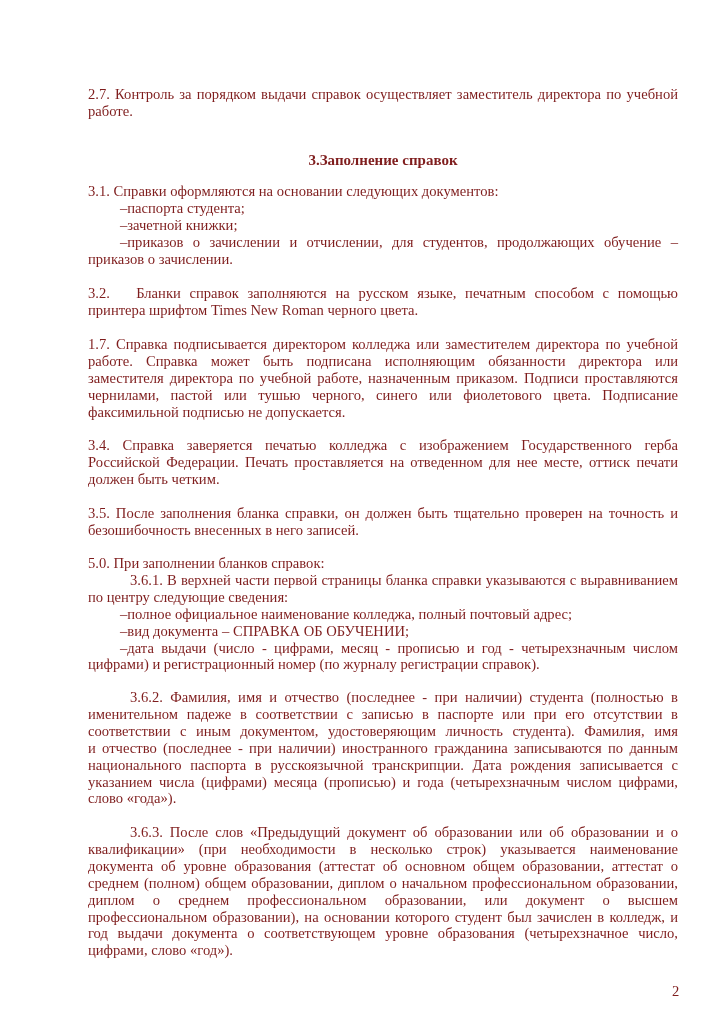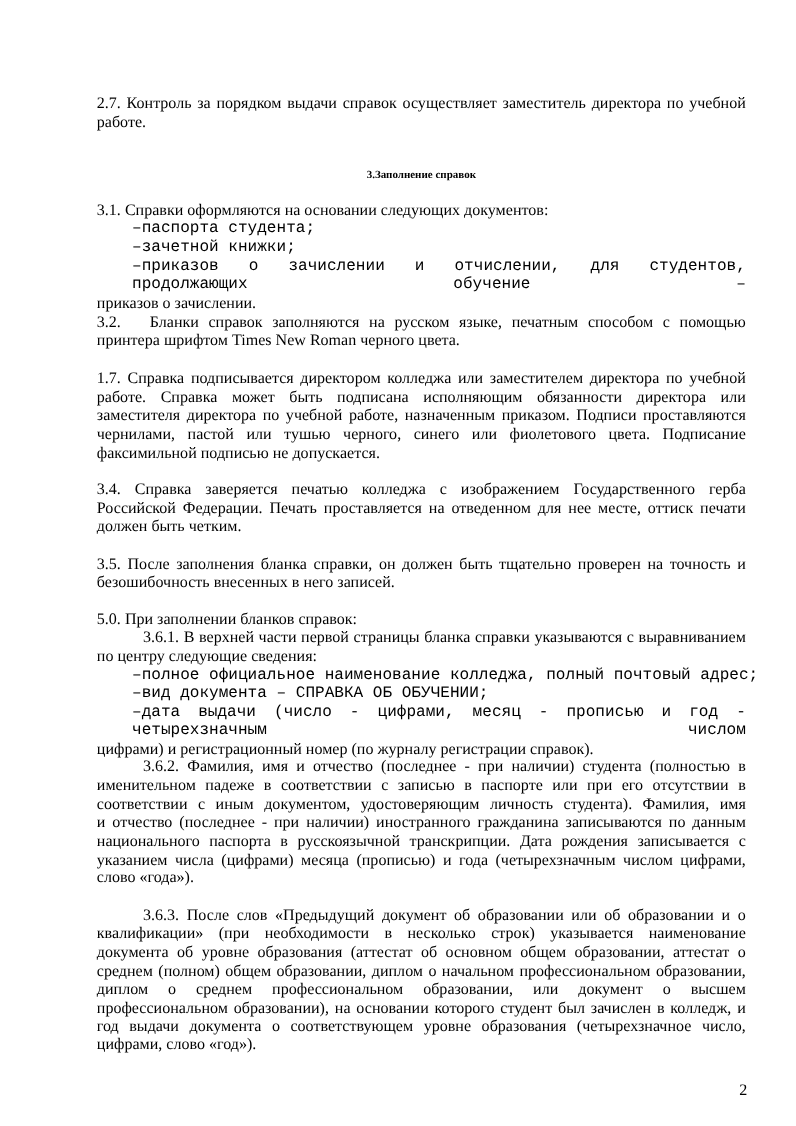"2.7. Контроль за порядком выдачи" .page { color: #000000 -> #7f1d1d }
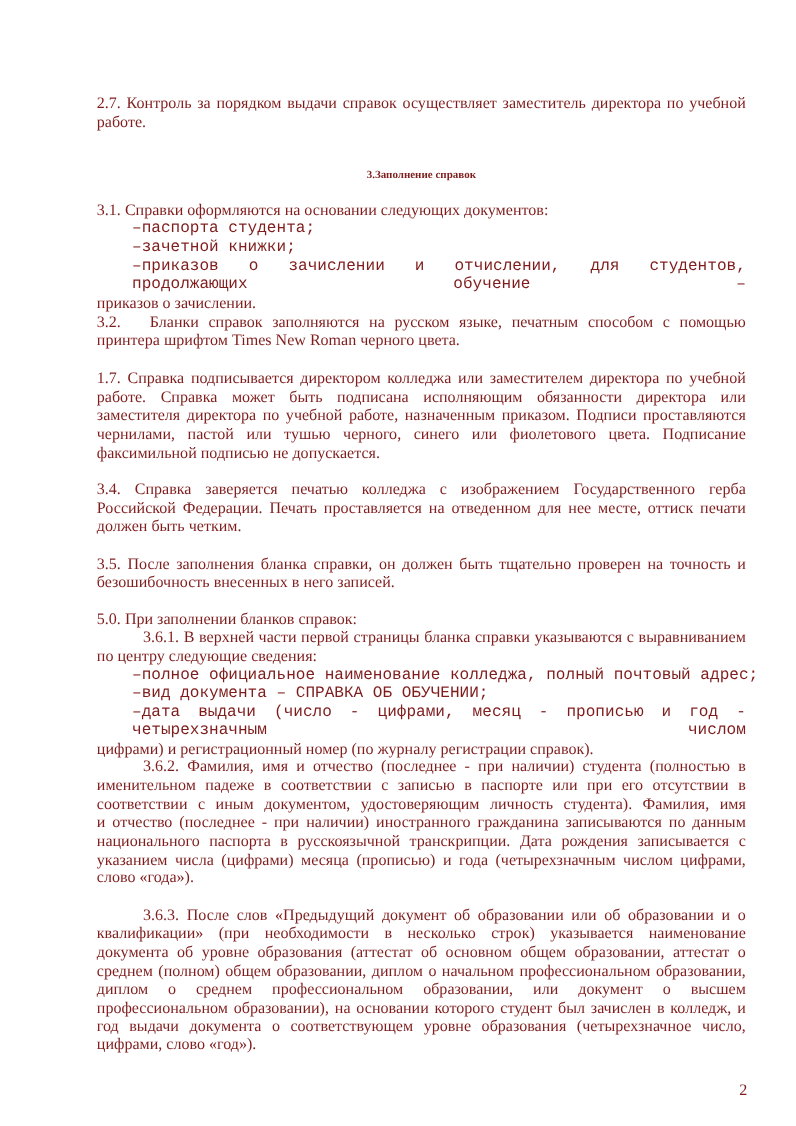"3.Заполнение справок" h2.title { font-size: 10px -> 15px }
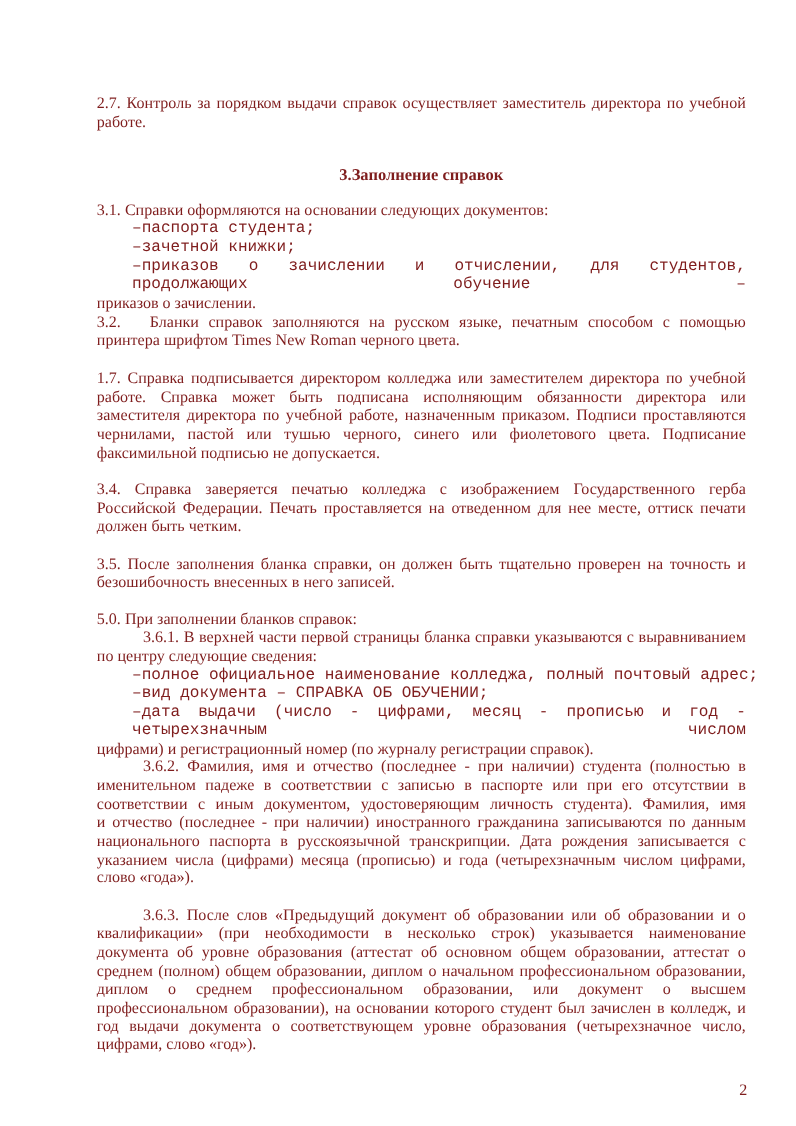"–паспорта студента;" .ind1 { font-family: Liberation Mono, monospace -> none }
